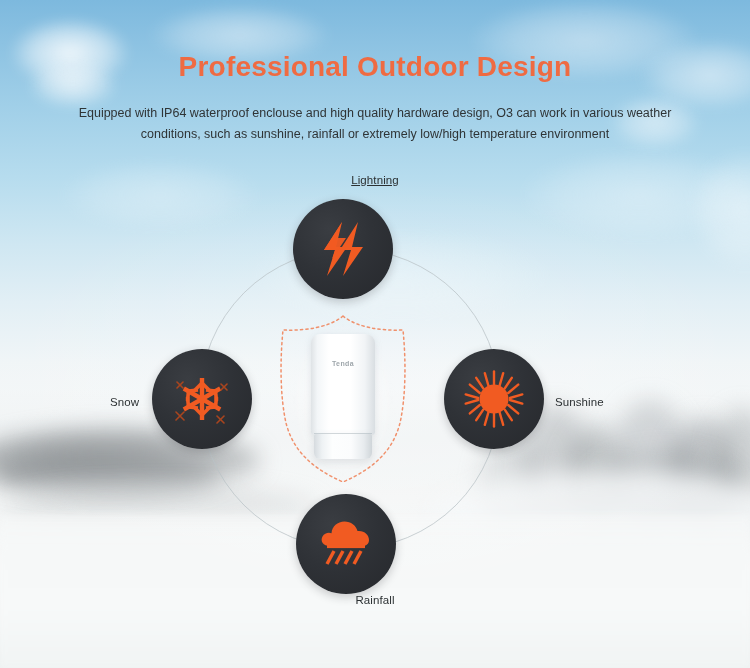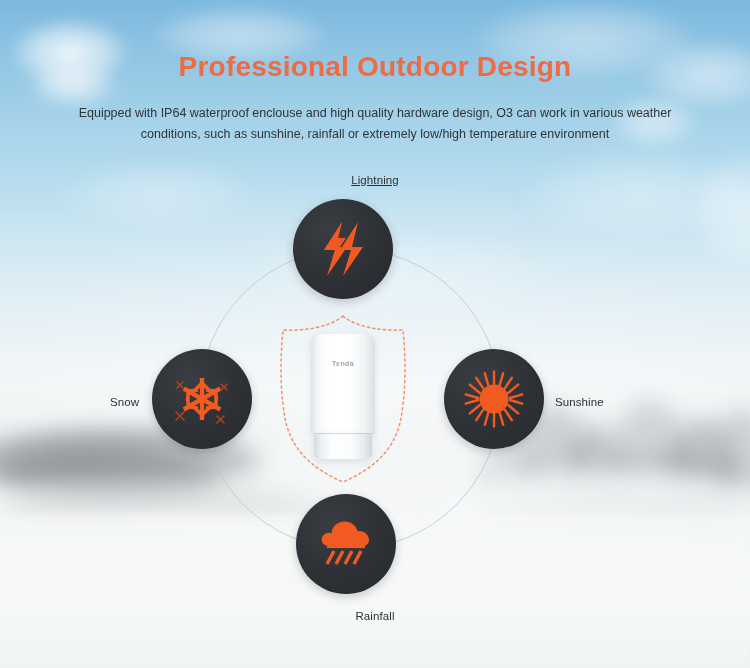"Rainfall" .lbl-rainfall { top: 610px -> 594px }
